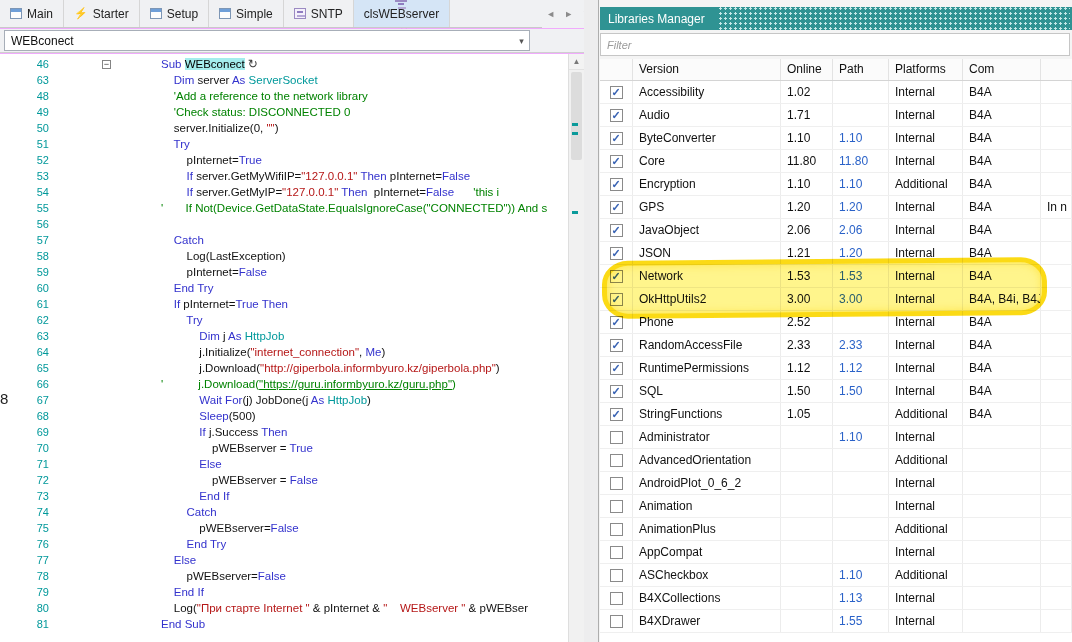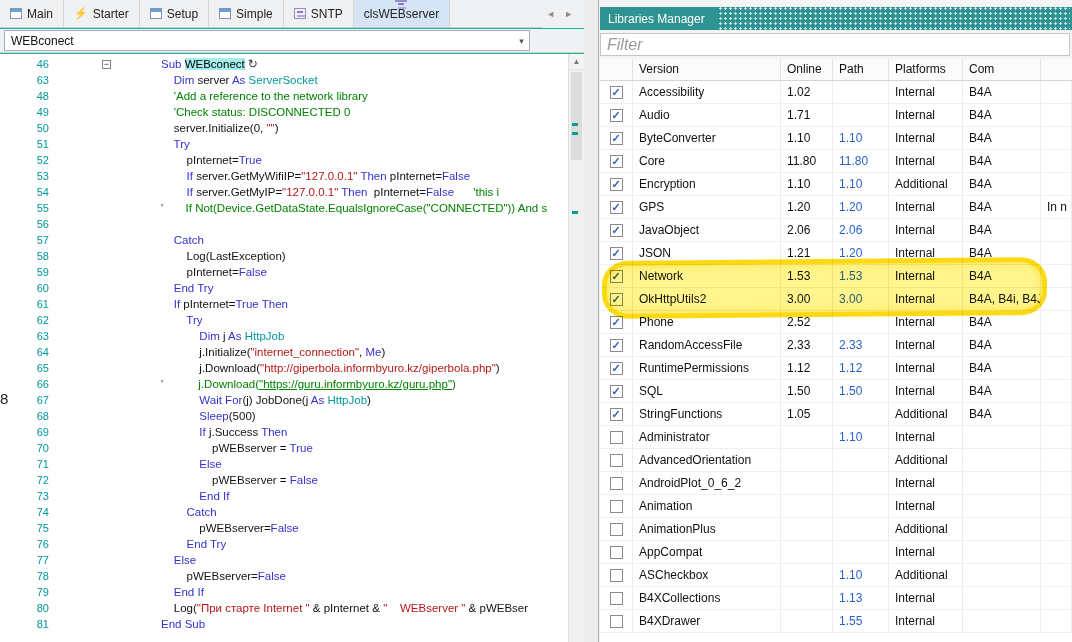"Main" .app { background: #14b8a6 -> #f0abfc }
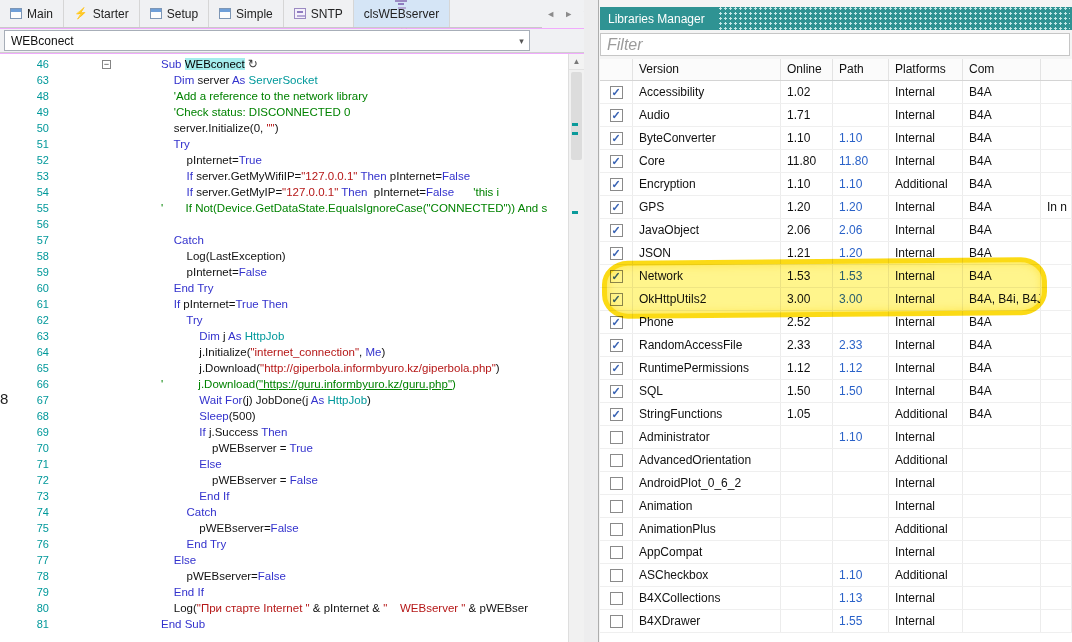"Filter" .filter-input { font-size: 16px -> 11px }
